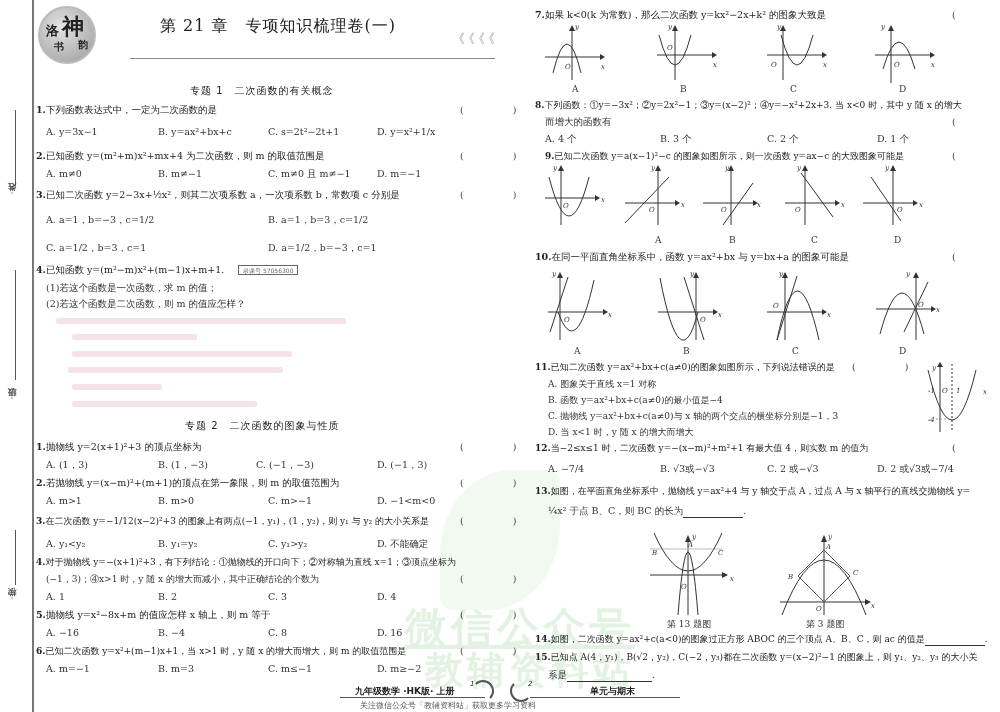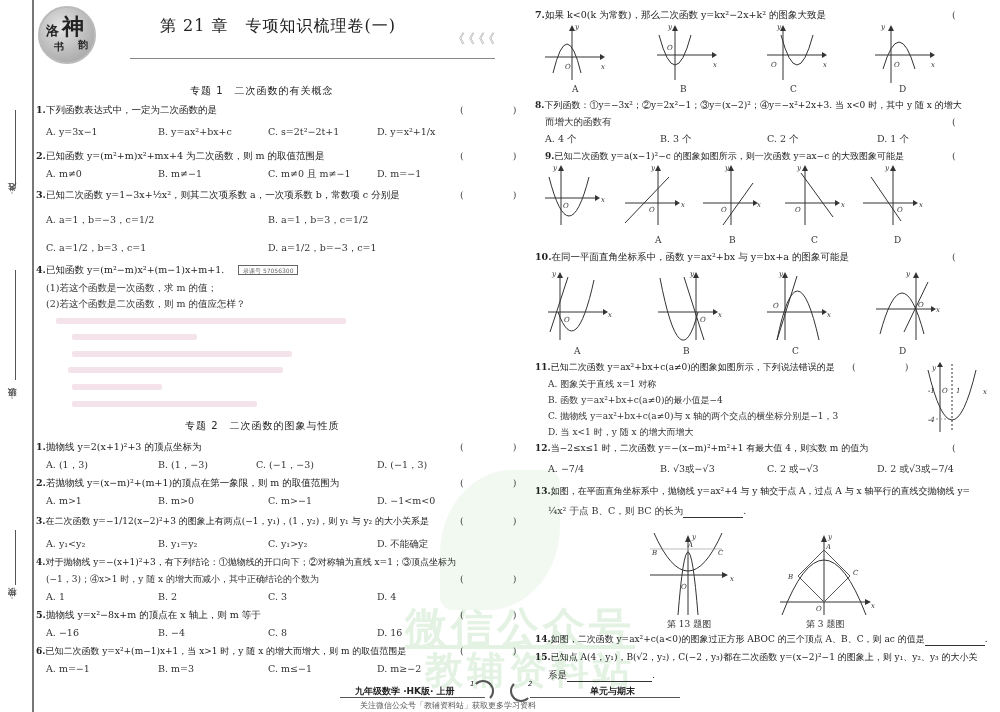"已知二次函数 y=1−3x+½x²，则其二次项系数 a，一次项系数 b，常数项" span { text: 1 -> 2 }
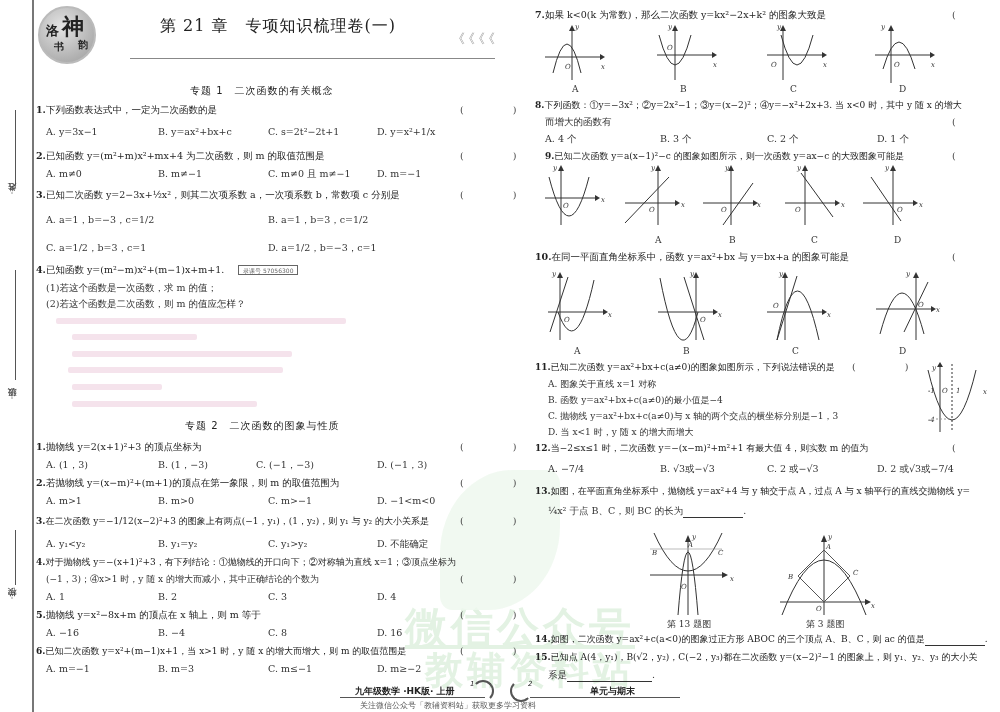"抛物线 y=x²−8x+m 的顶点在 x 轴上，则" span { text: 顶点在 -> 值应怎样 }
